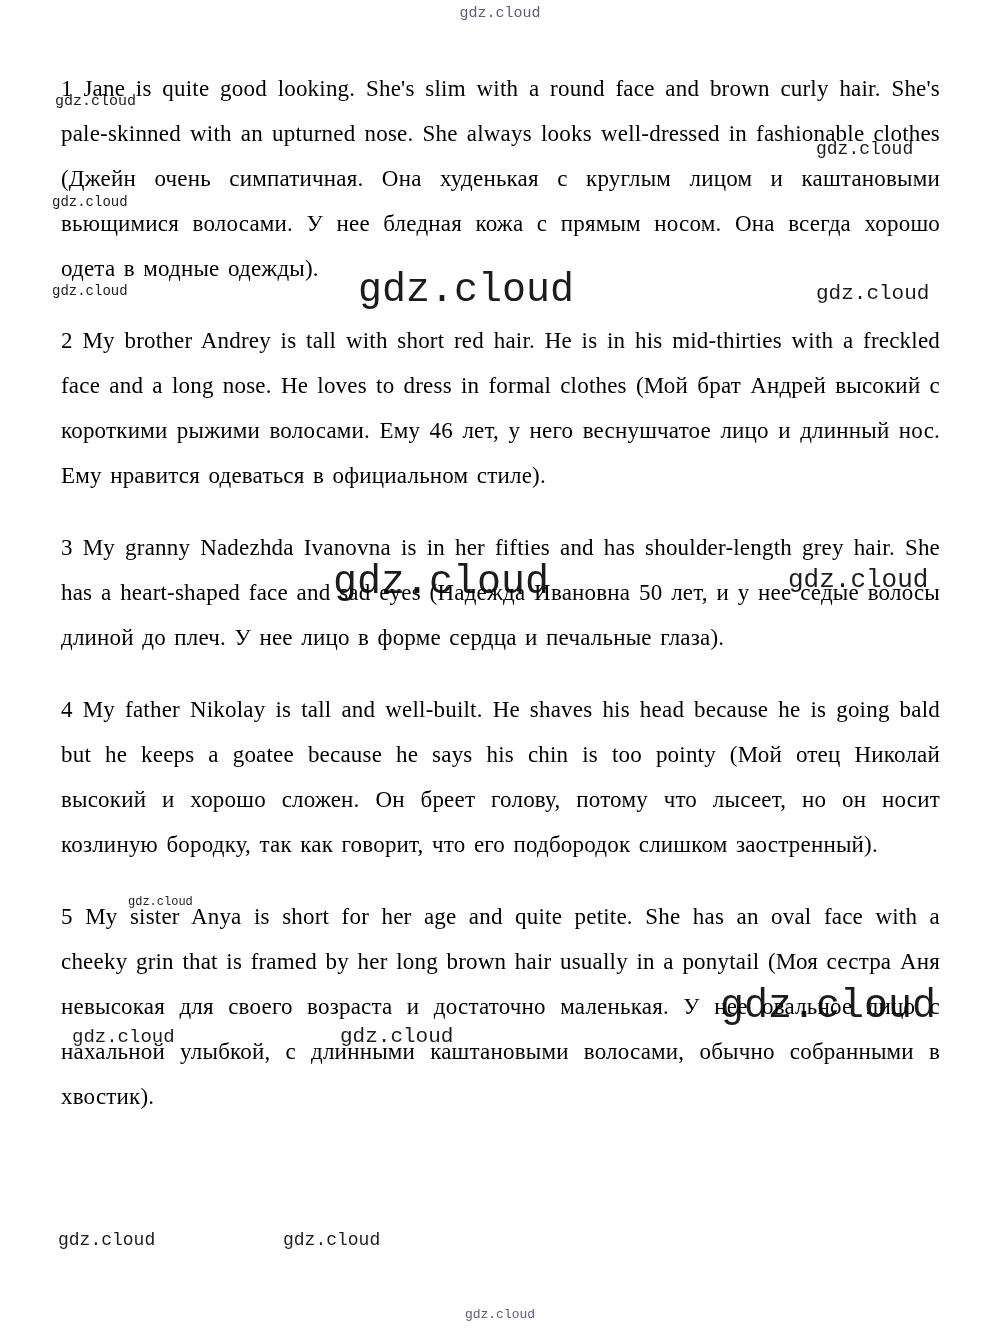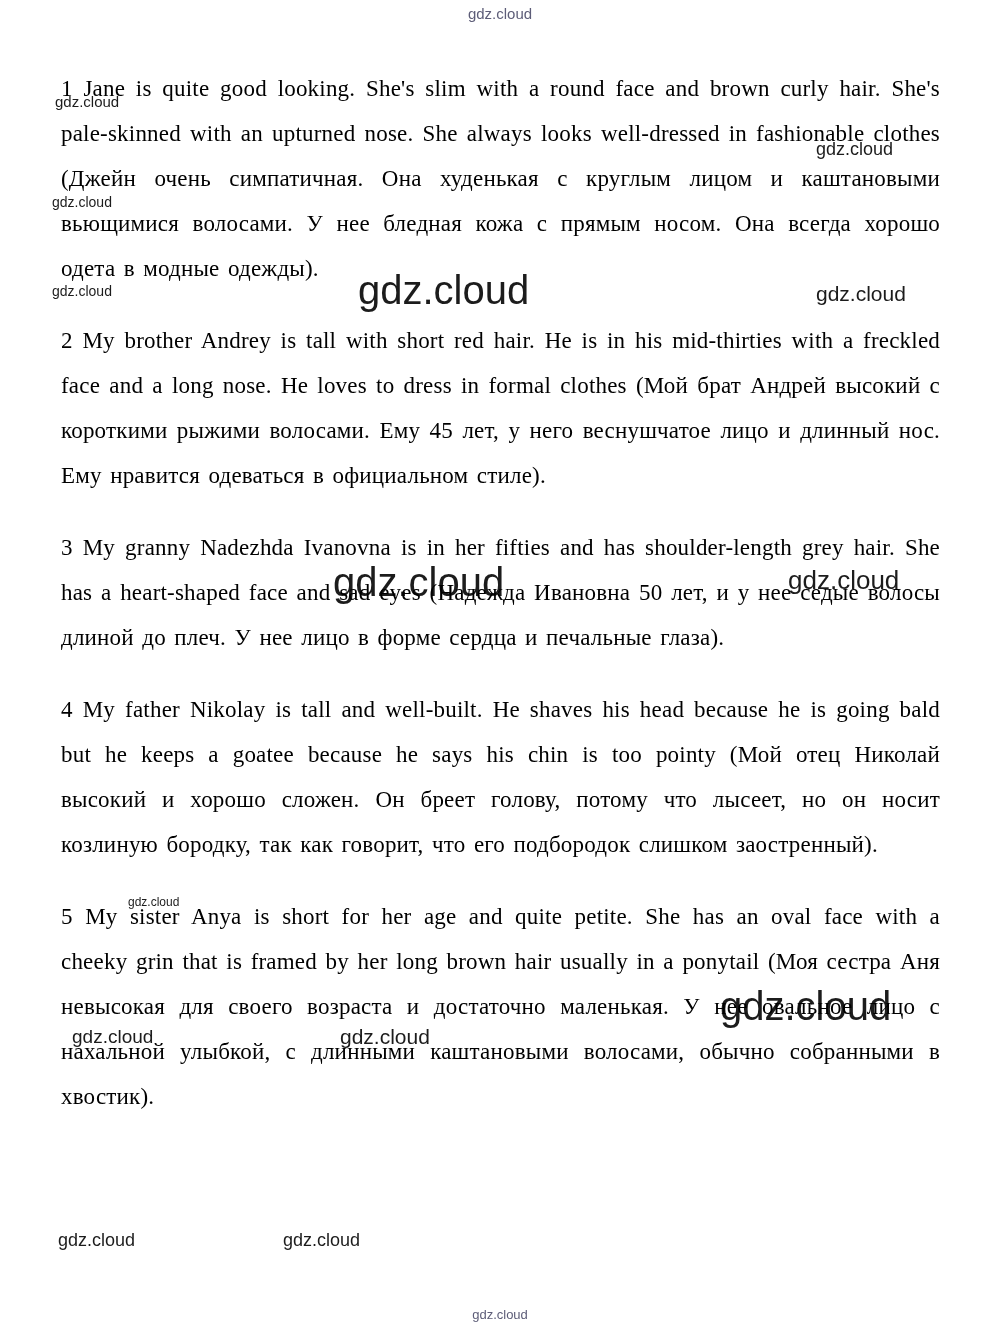"gdz.cloud" .wm { font-family: Liberation Sans, sans-serif -> Liberation Mono, monospace }
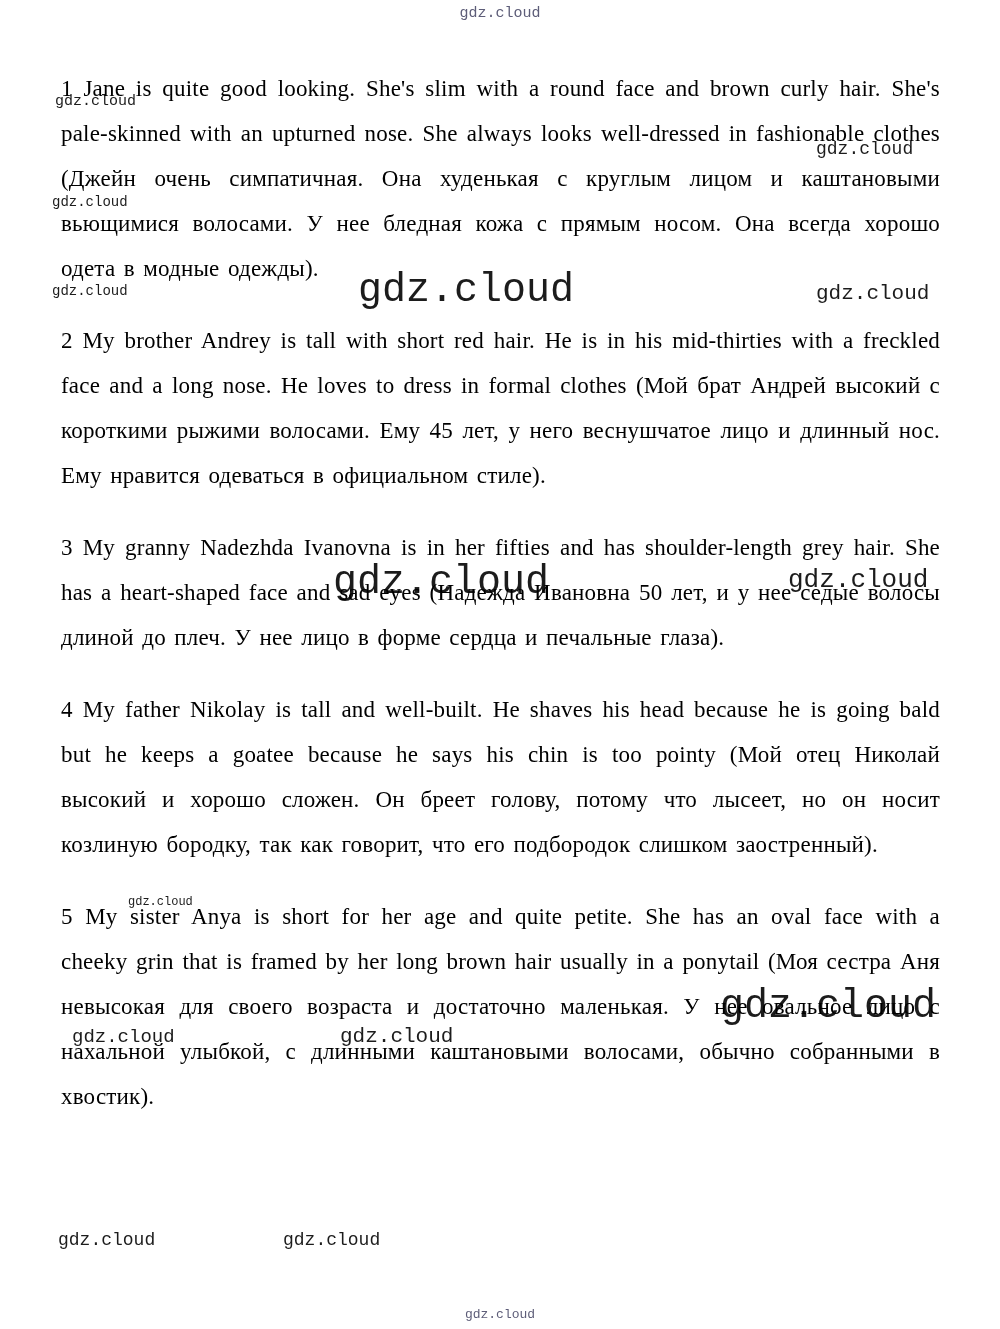"2 My brother Andrey is" p.para { text: 45 -> 46 }
